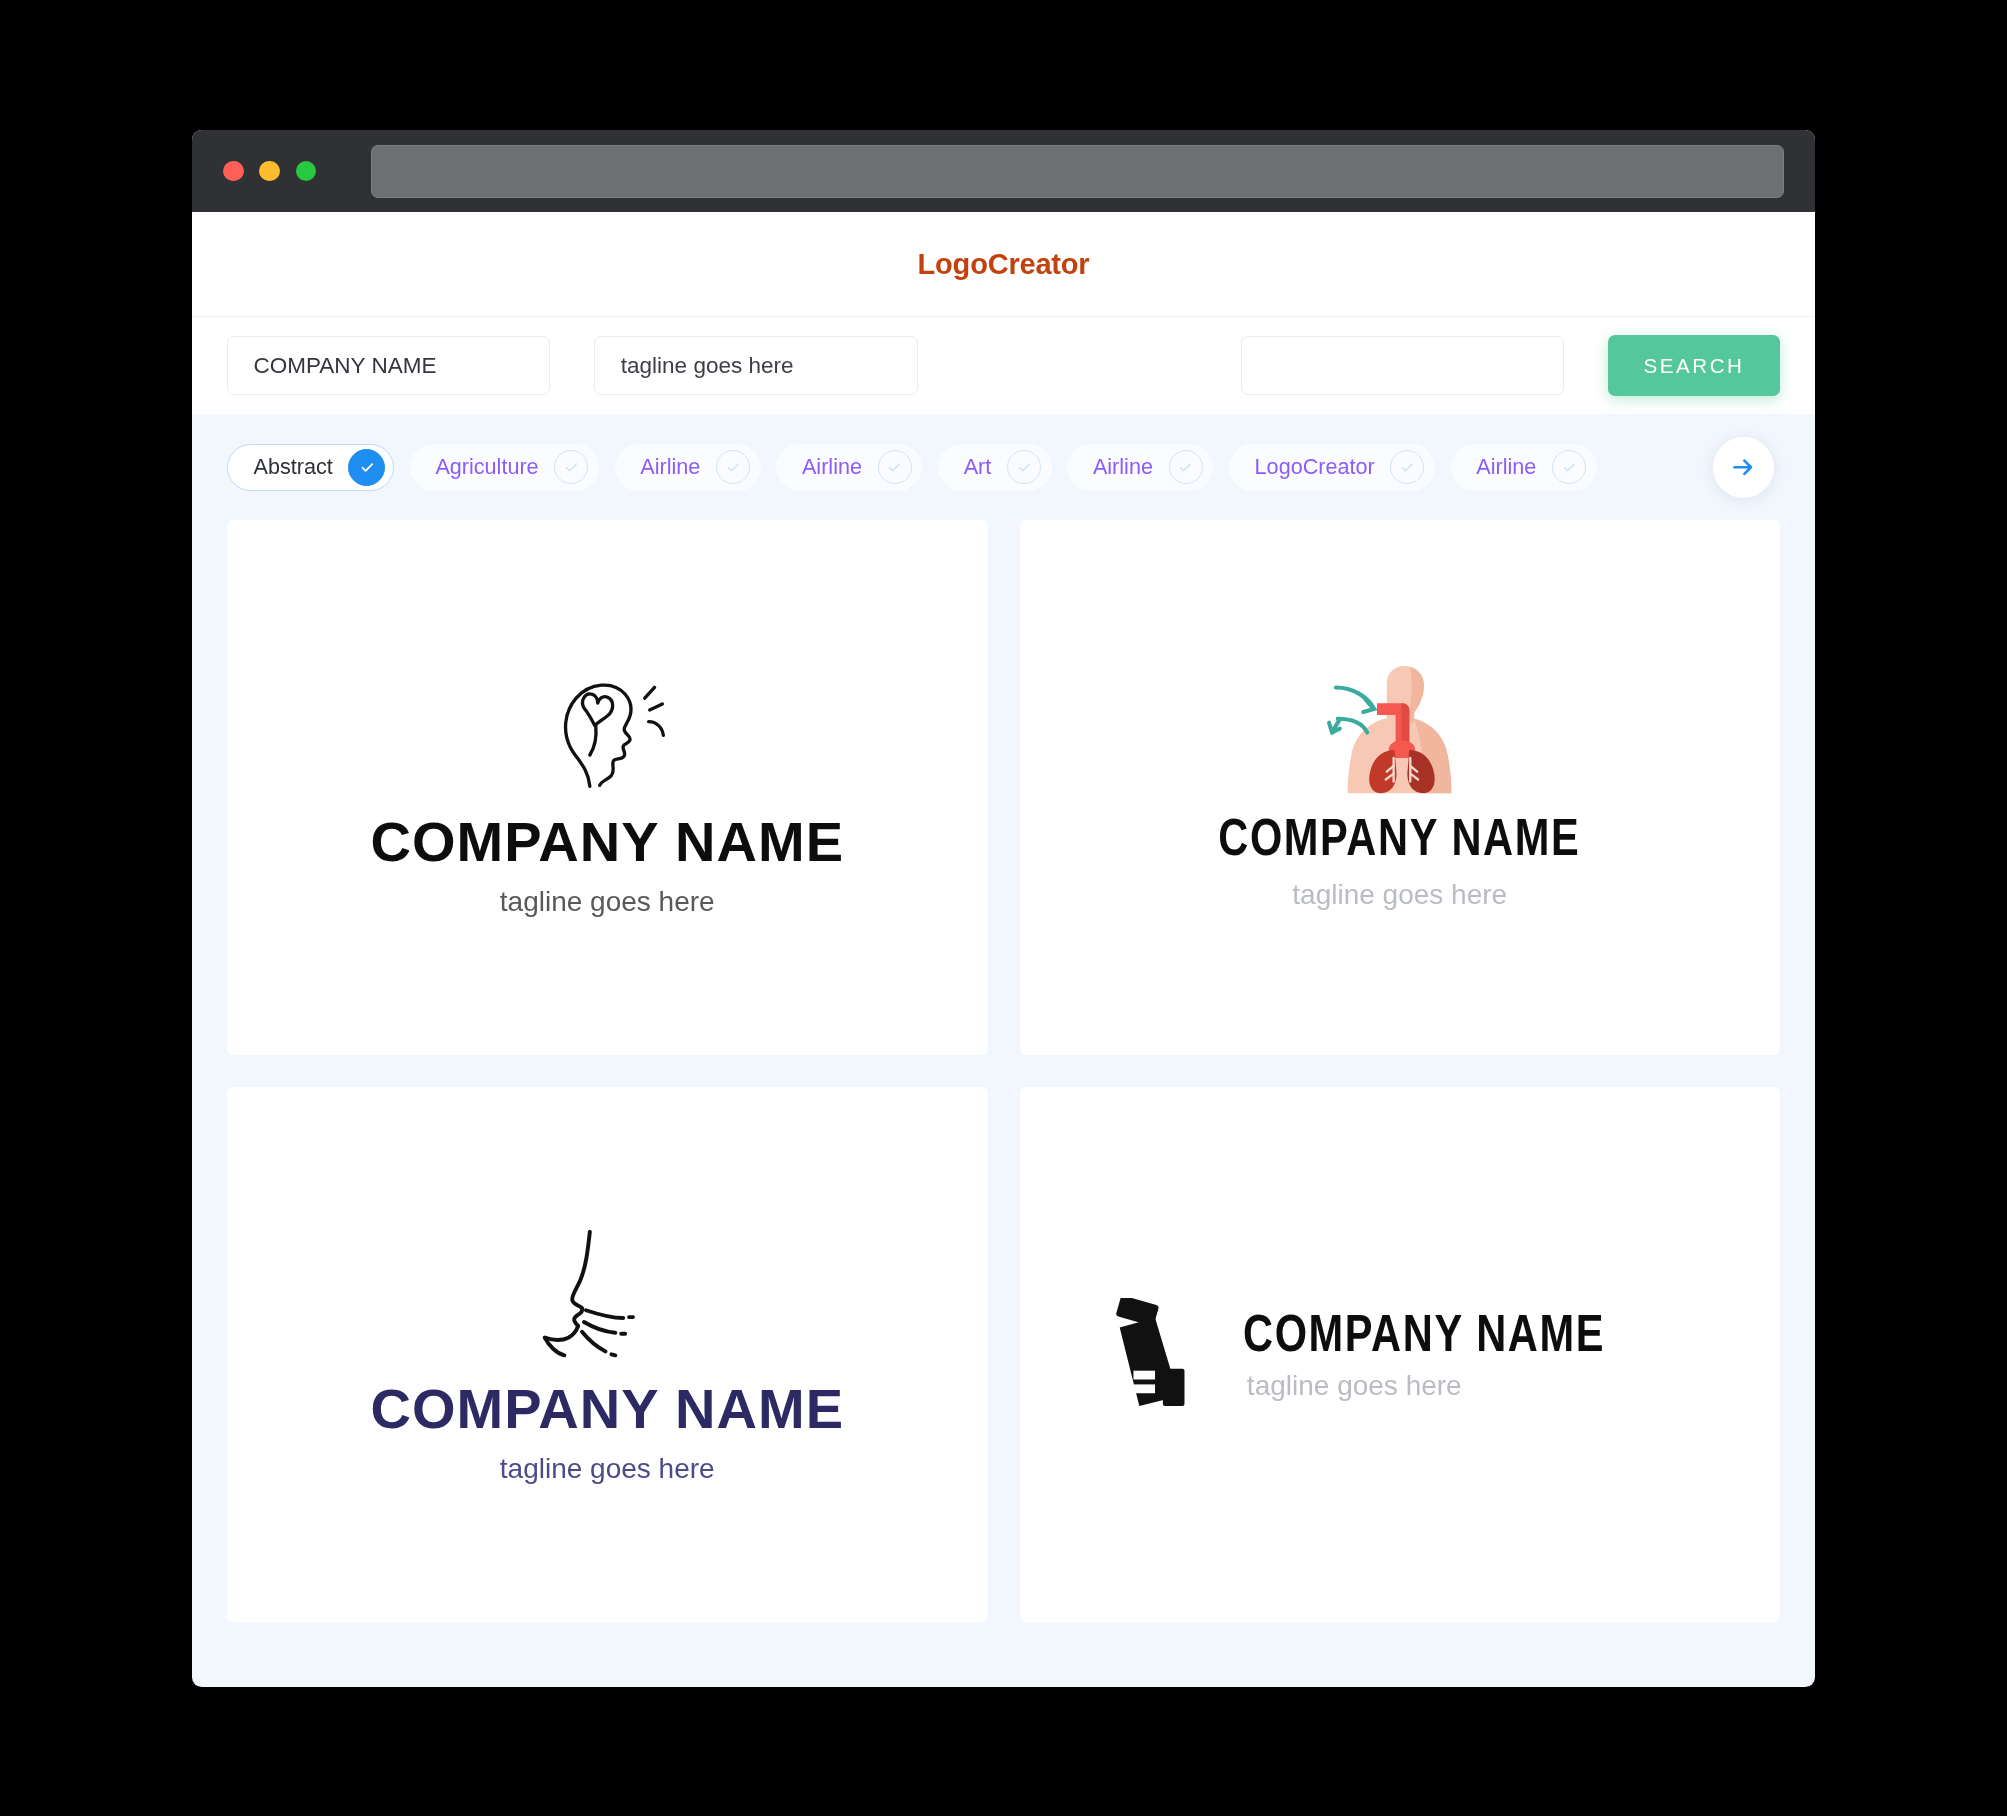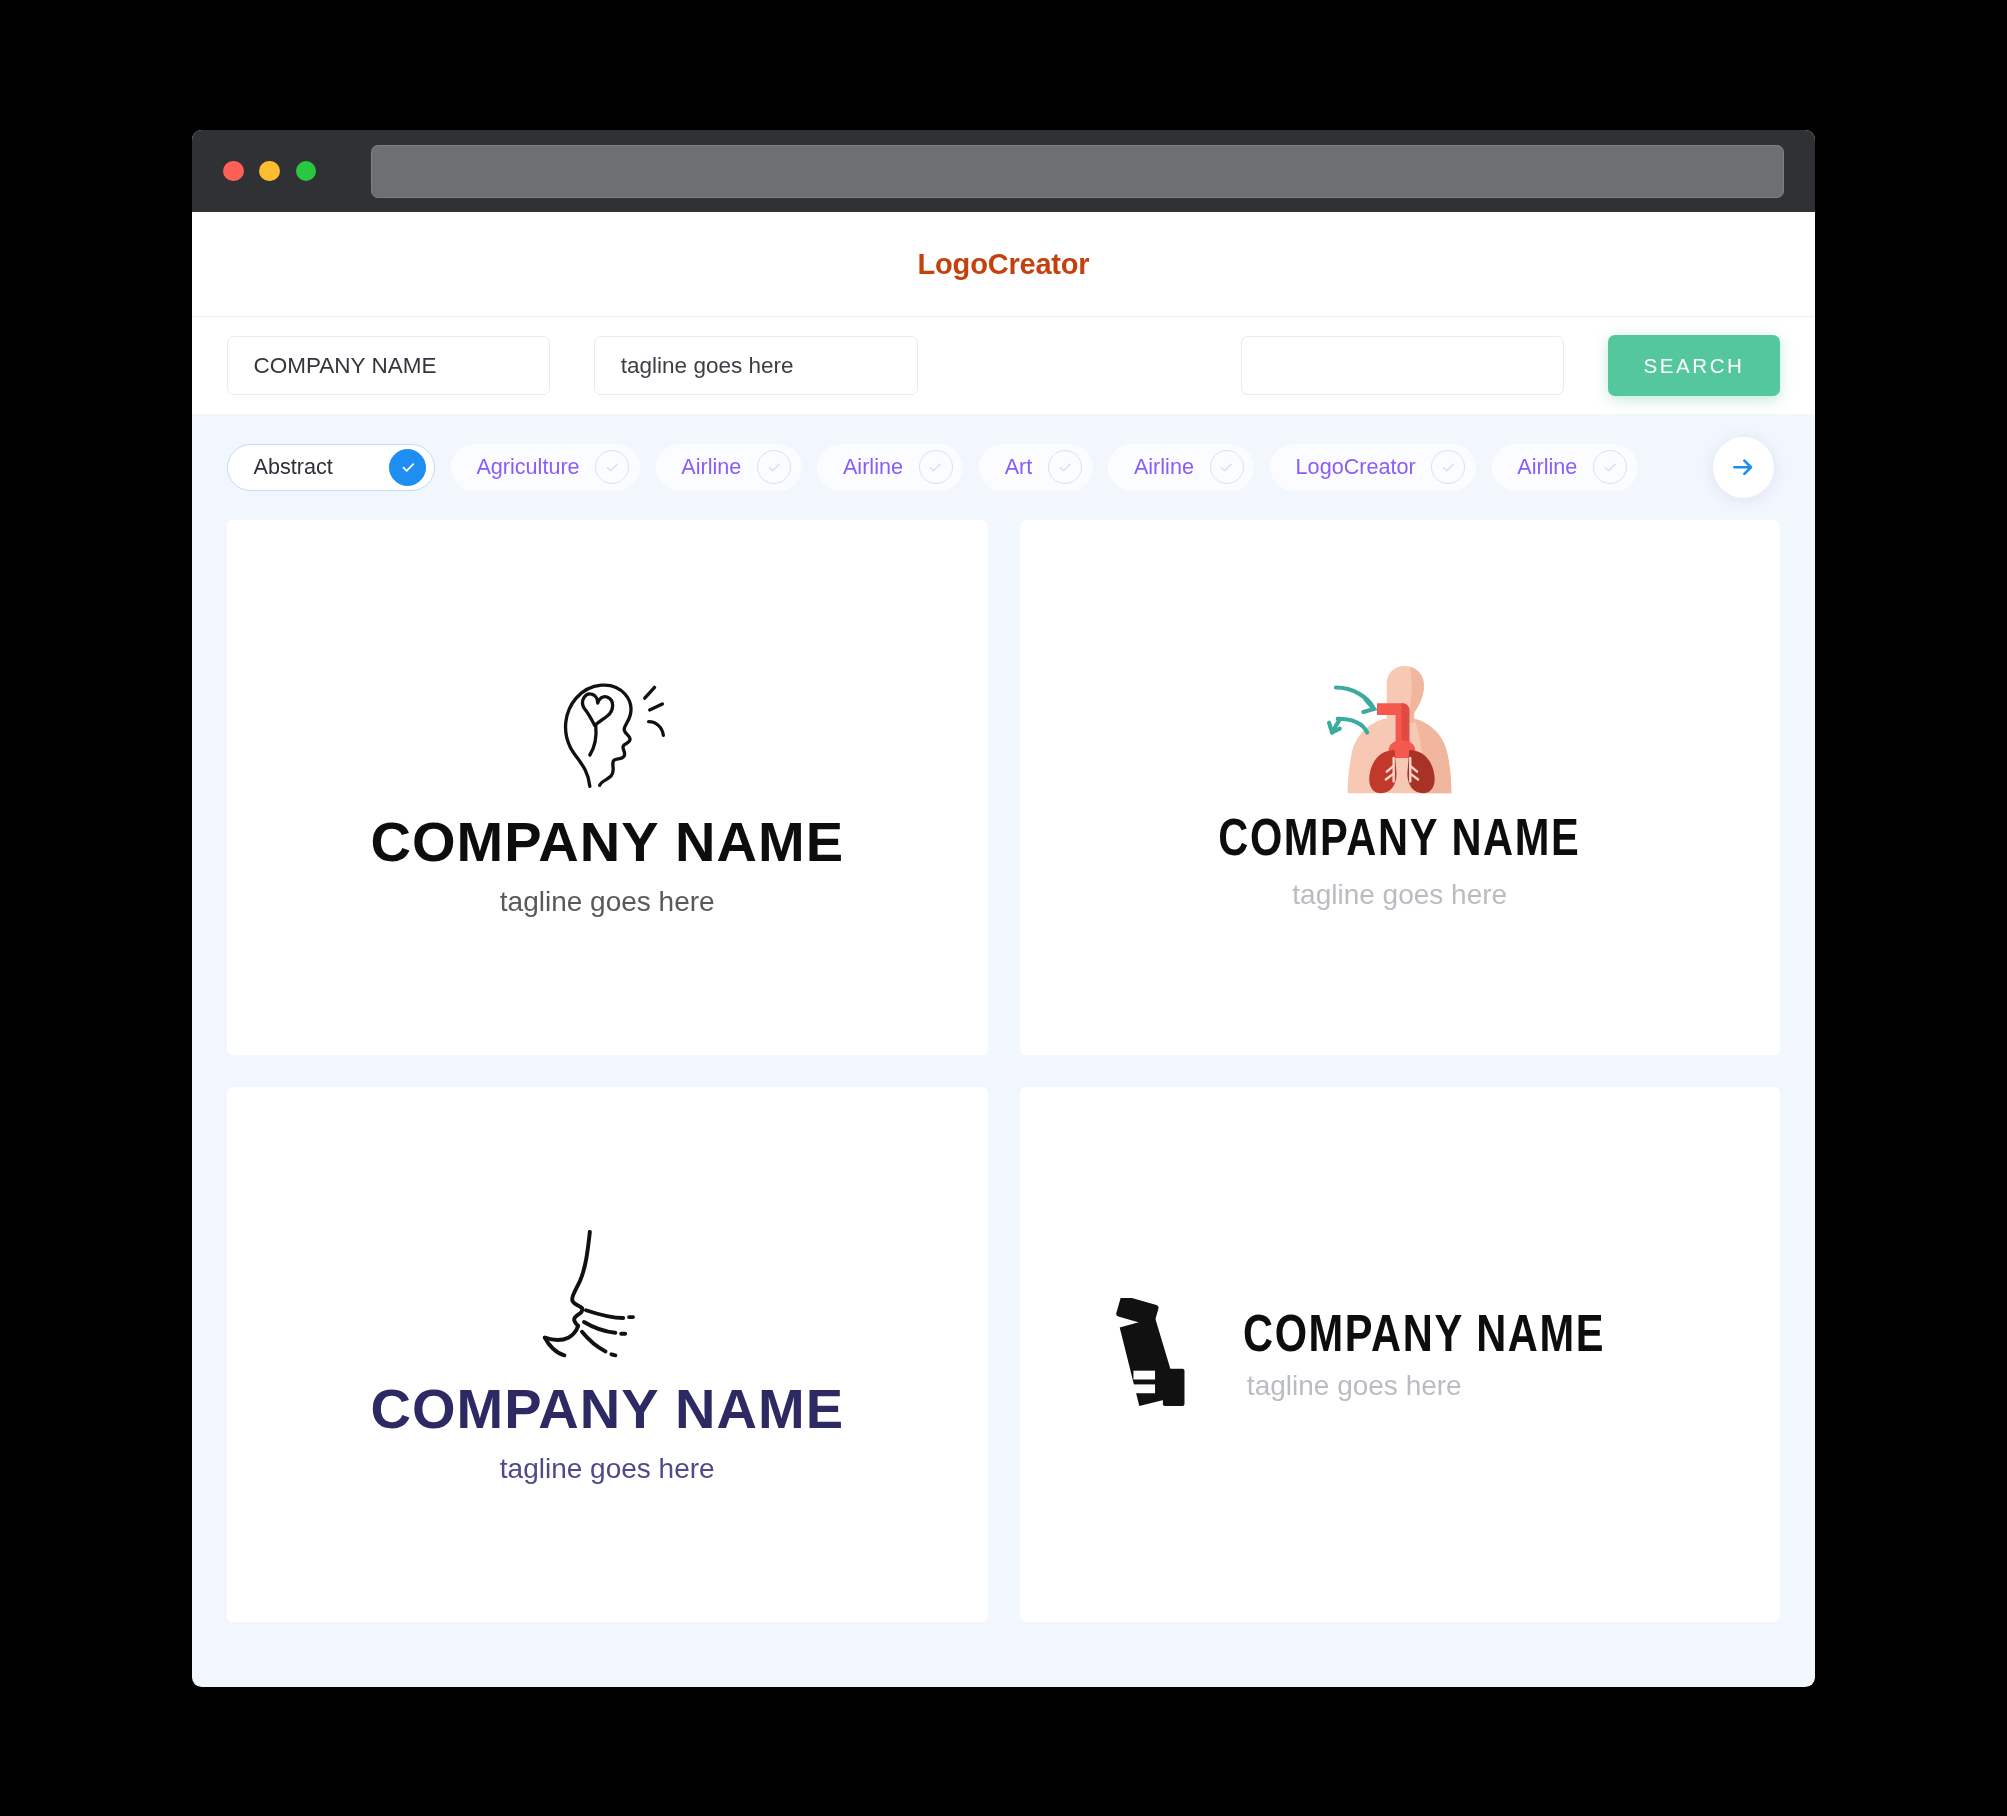"Abstract" .chip.selected { gap: 41px -> none }
